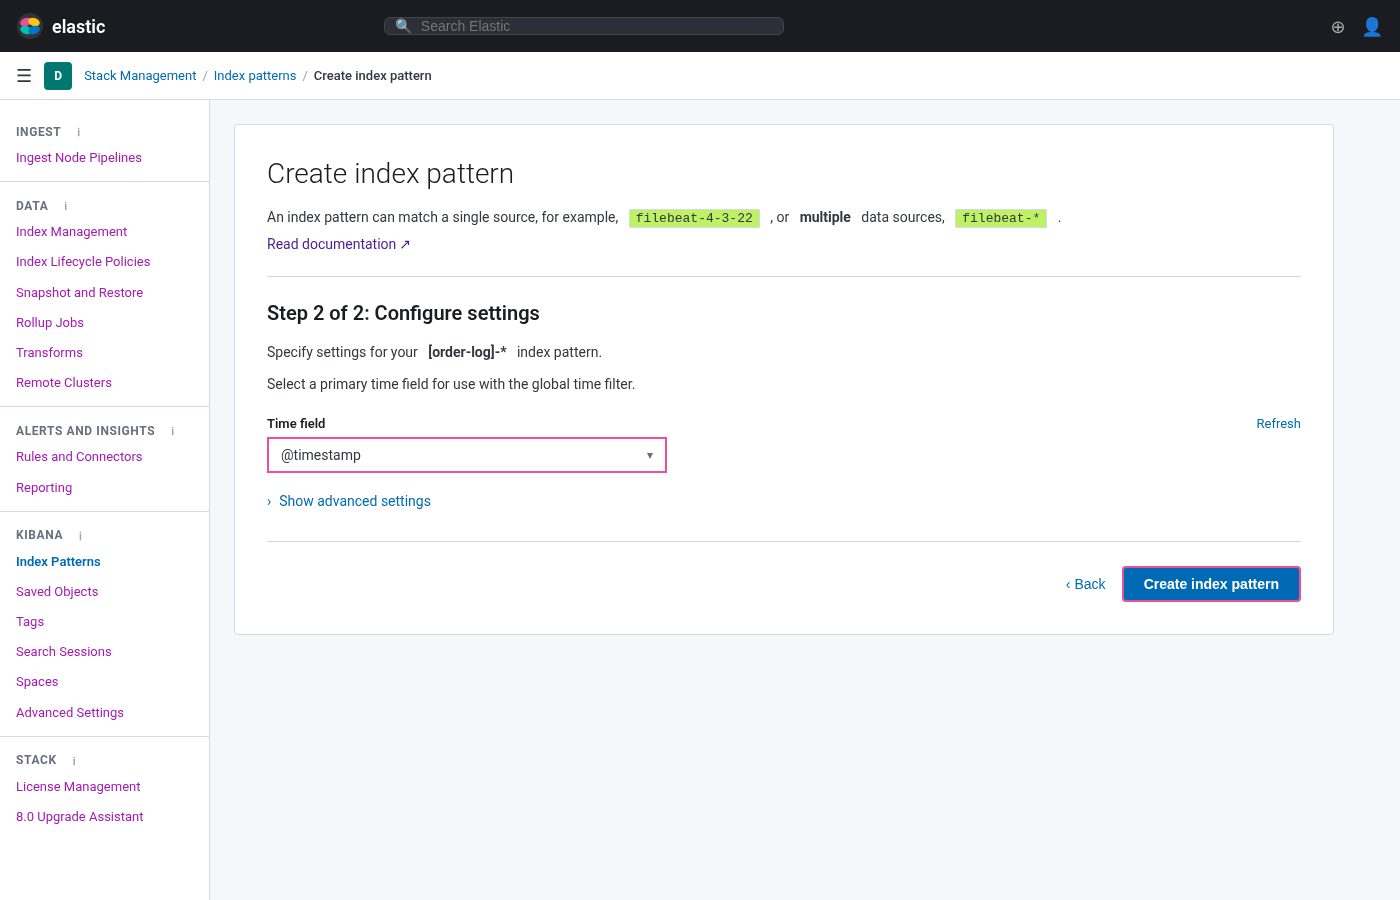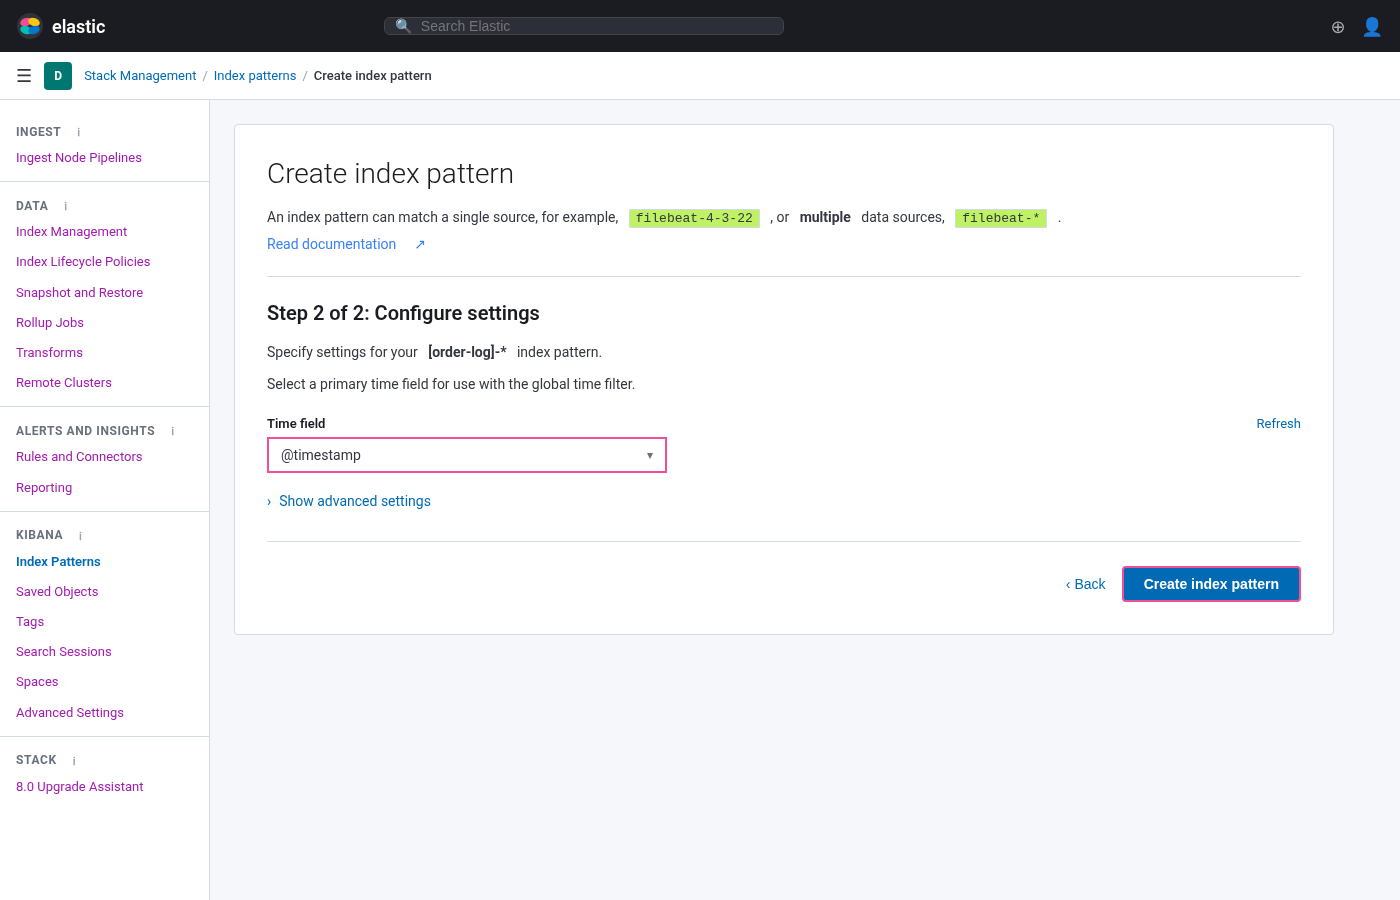"Read documentation" .doc-link { color: #3b82f6 -> #4c1d95; gap: 18px -> 3px }
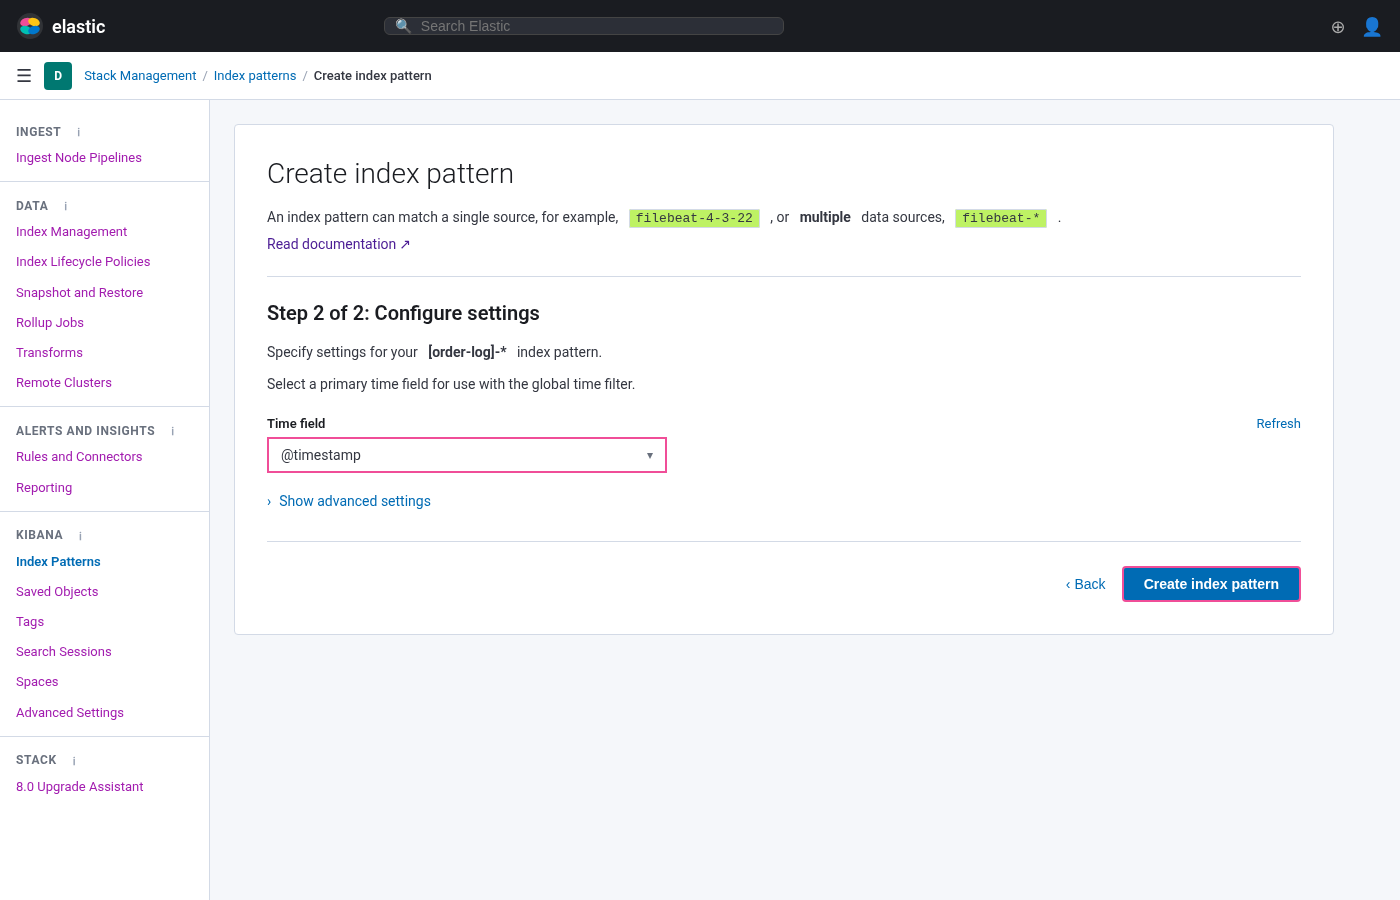"License Management" a.sidebar-item { html: none -> <a>License Management</a> }
